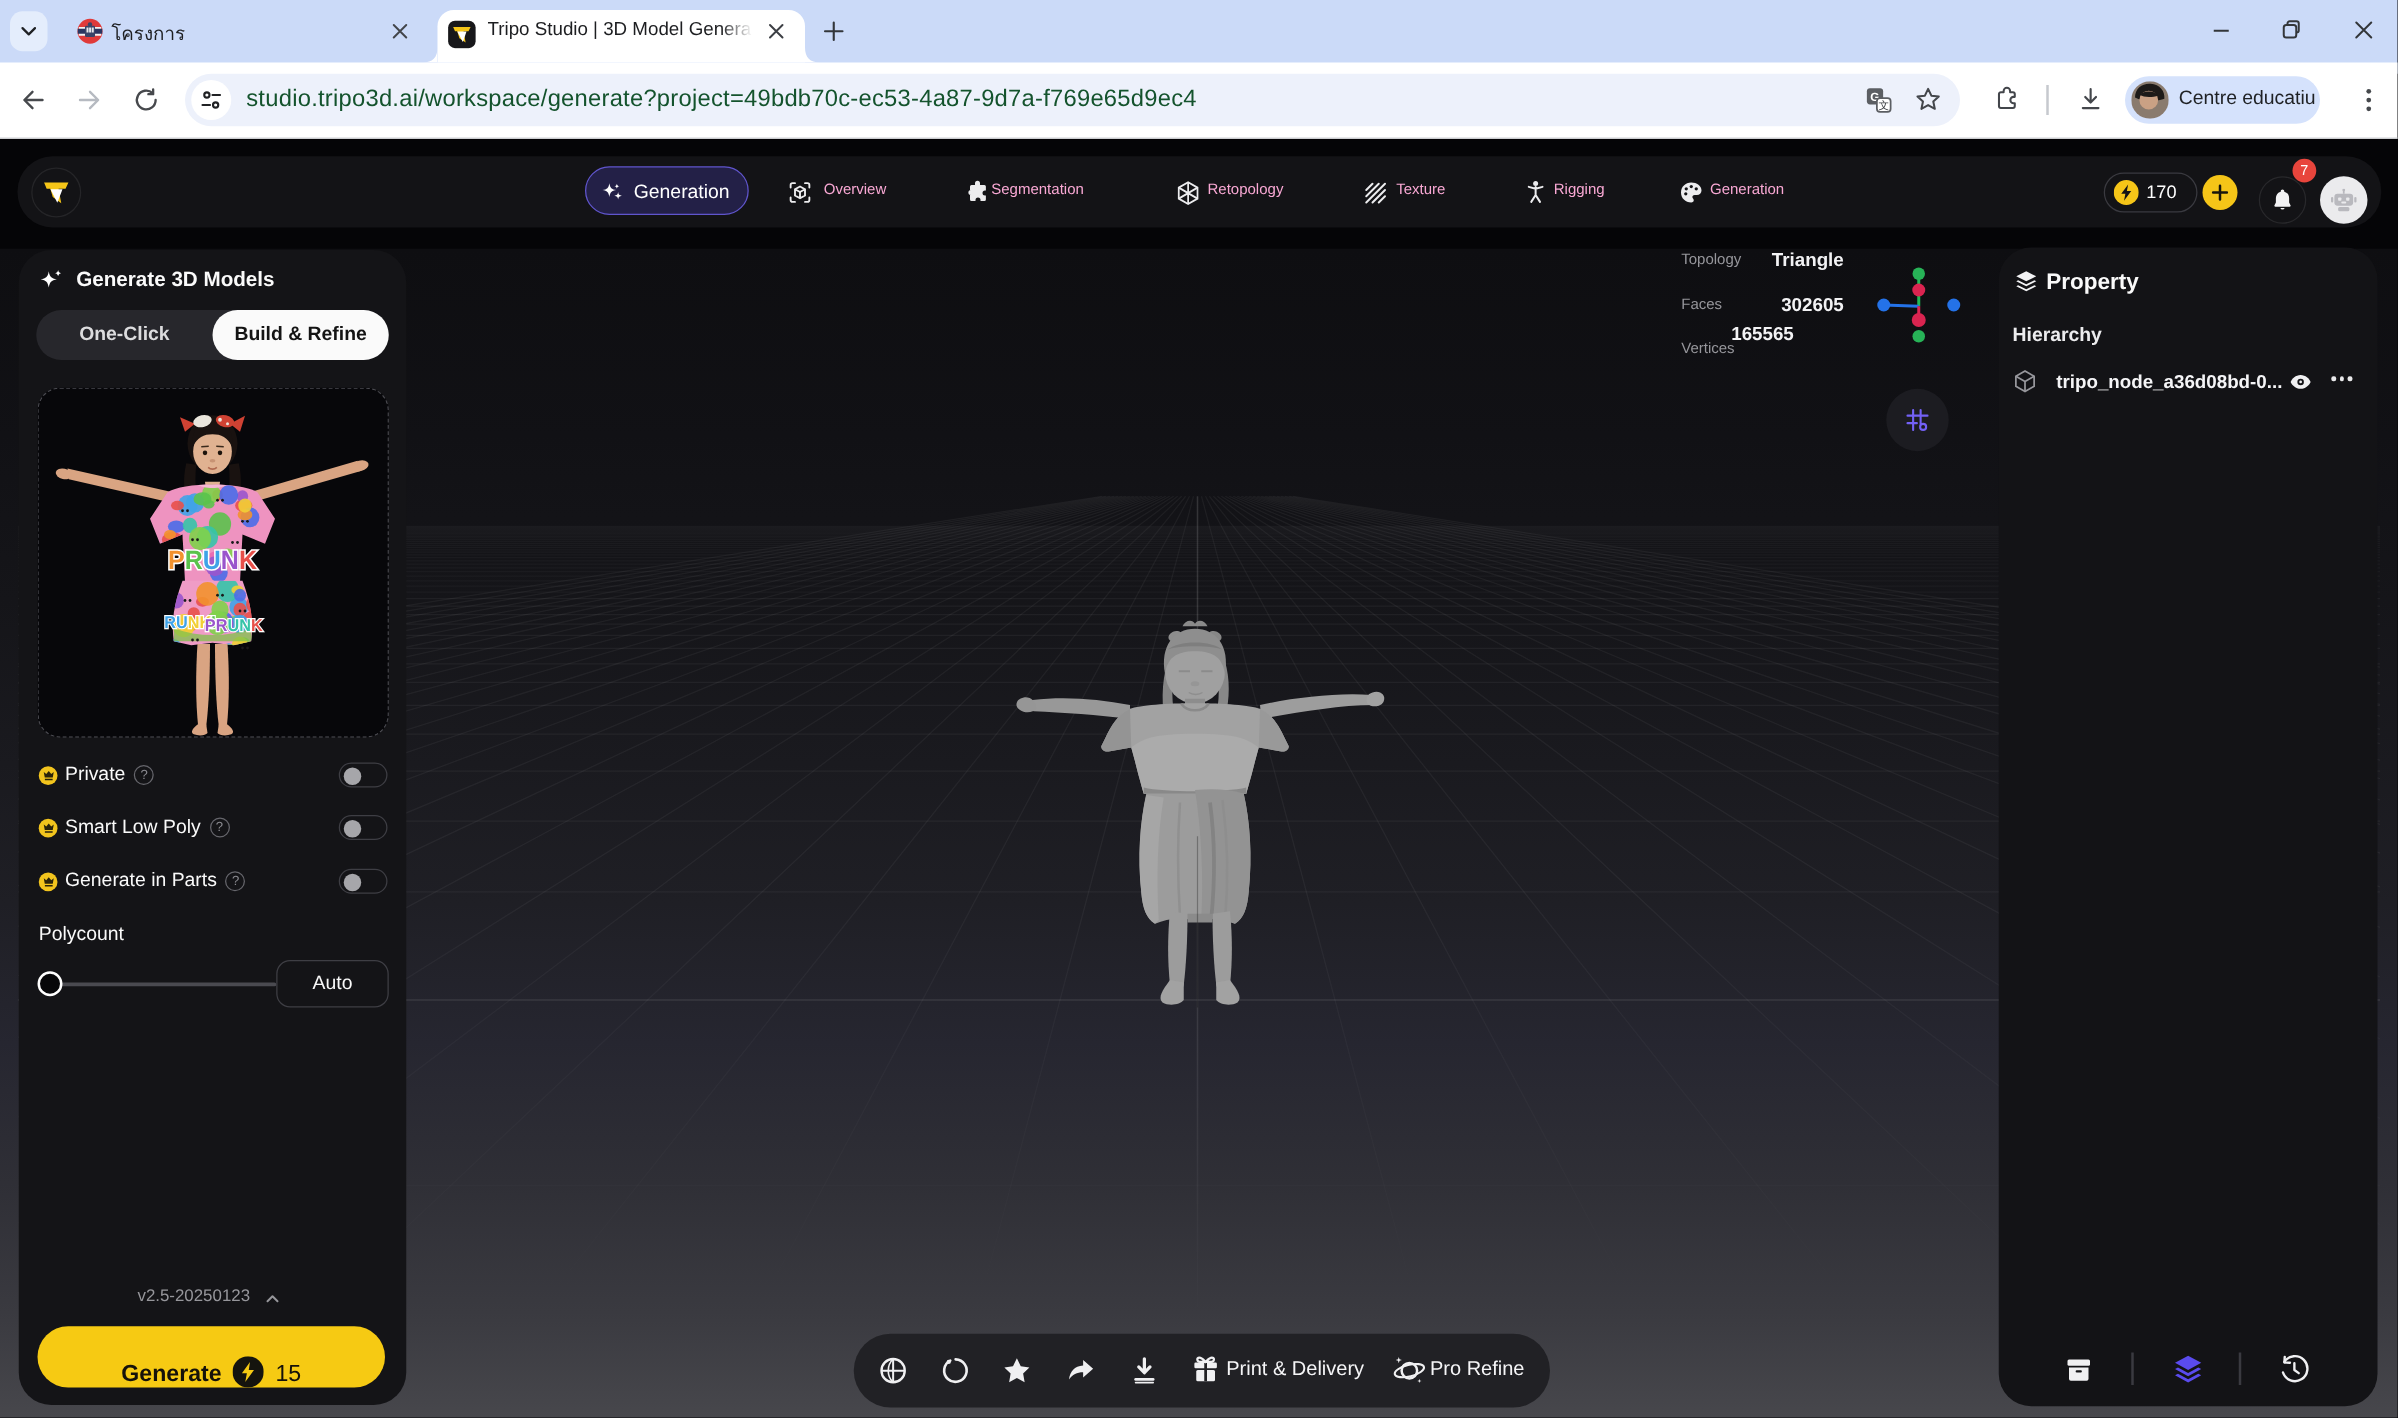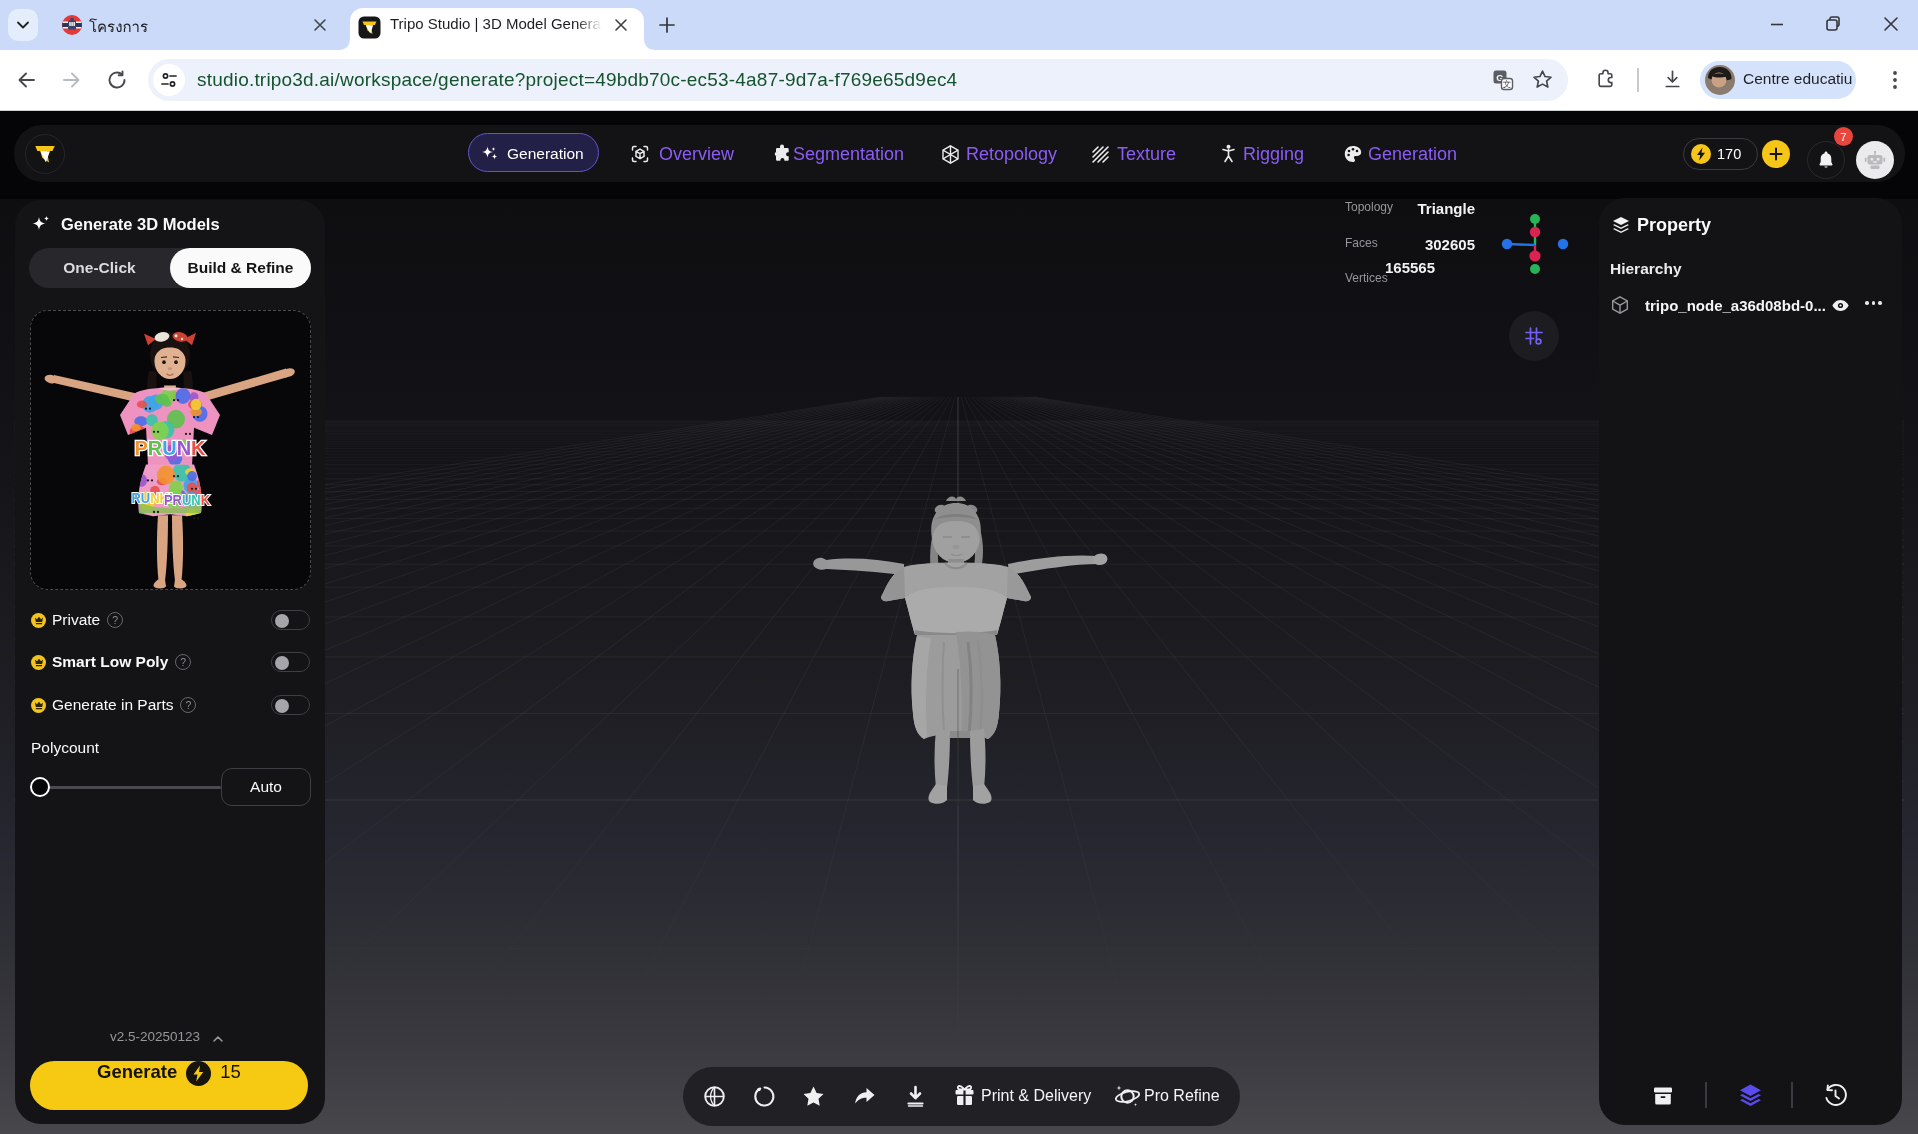"Overview" .navitem { color: #8b5cf6 -> #f9a8d4; font-size: 18px -> 12px }
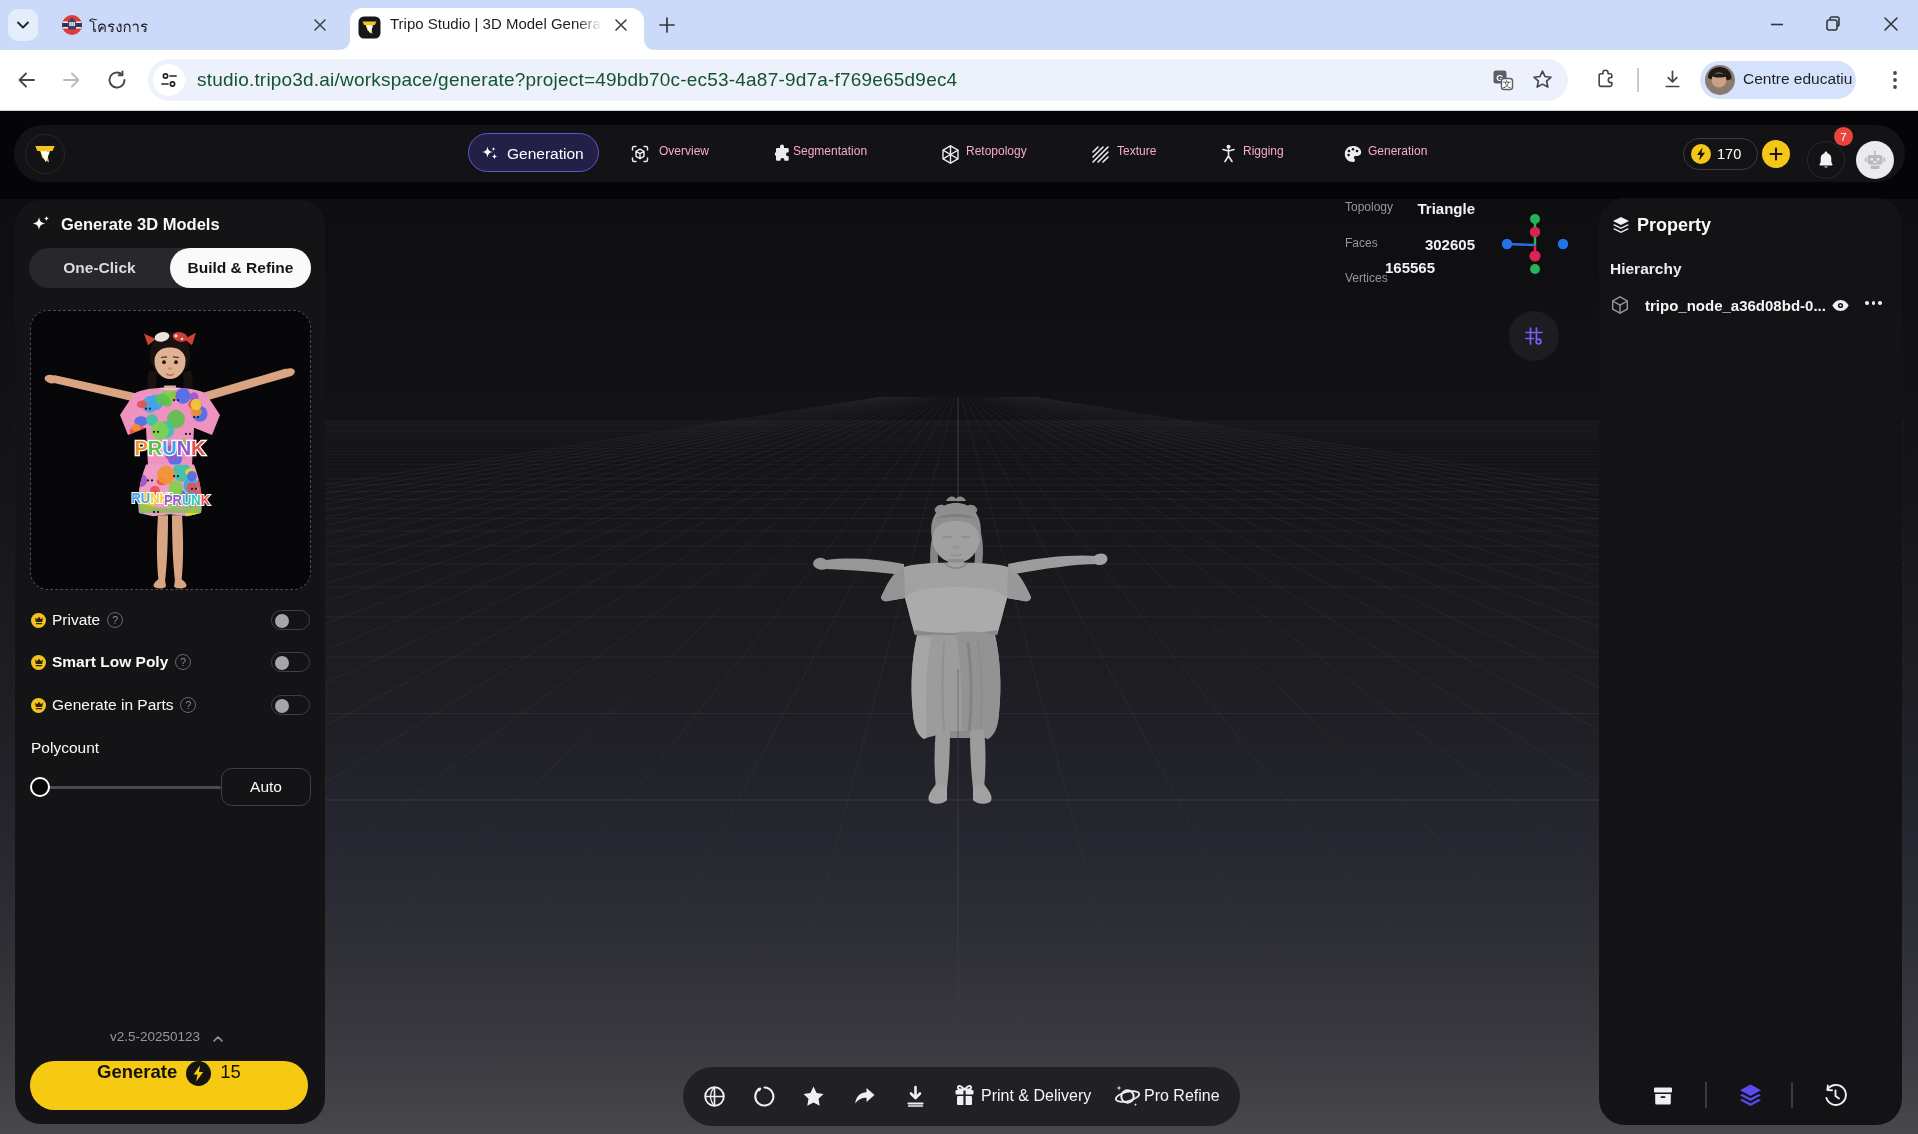"Smart Low Poly" span { font-weight: 700 -> 400 }
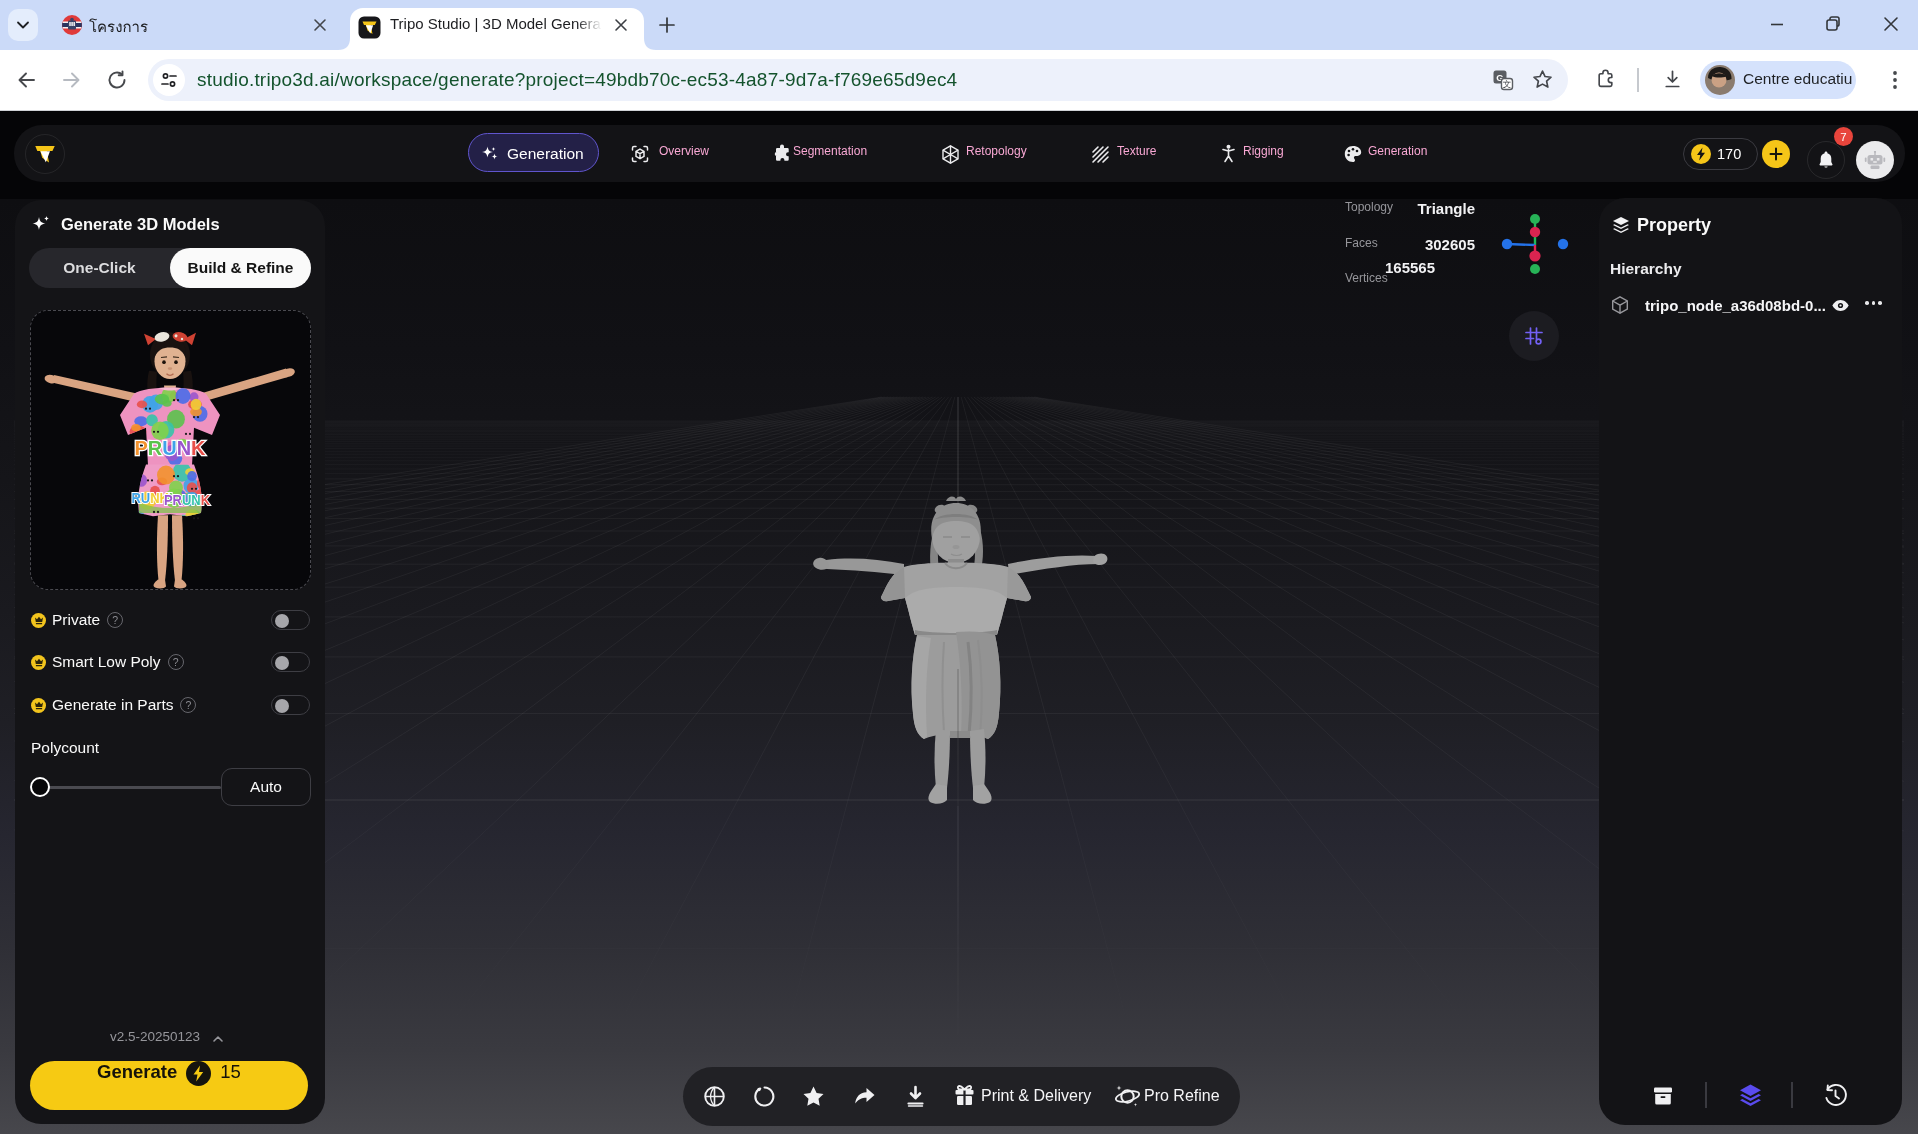"Generate" div.abs { align-items: flex-start -> flex-end }
